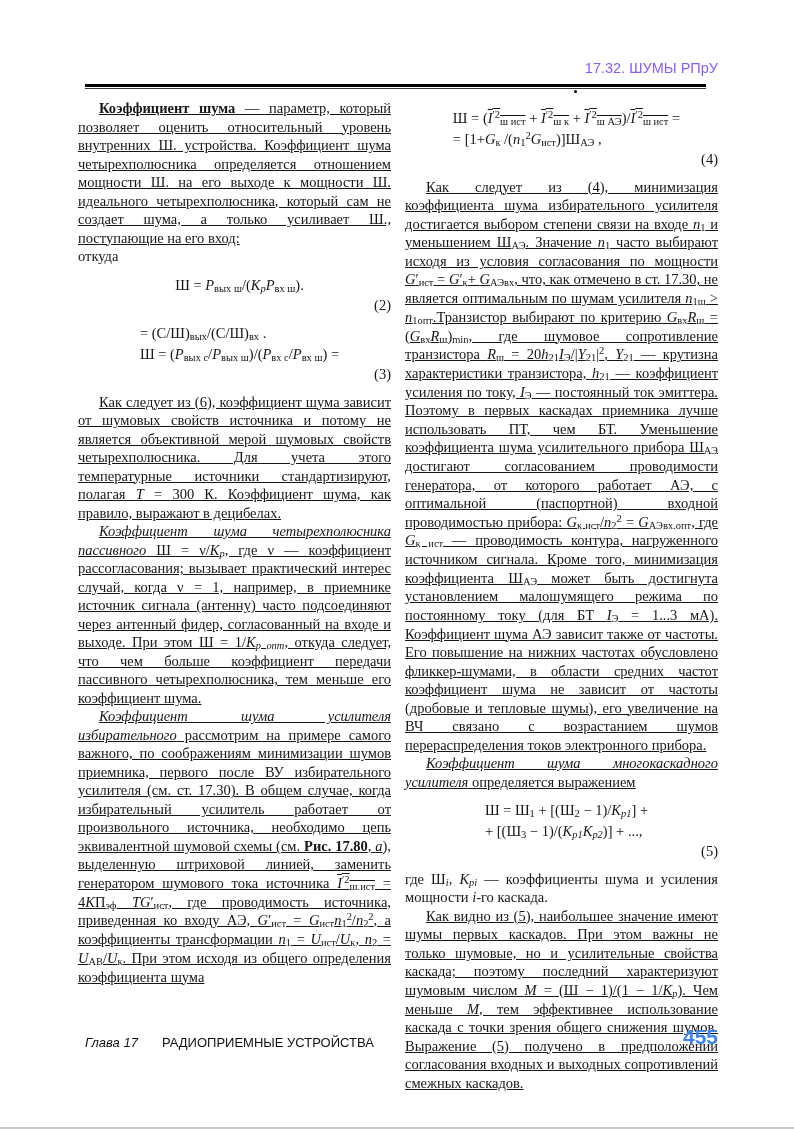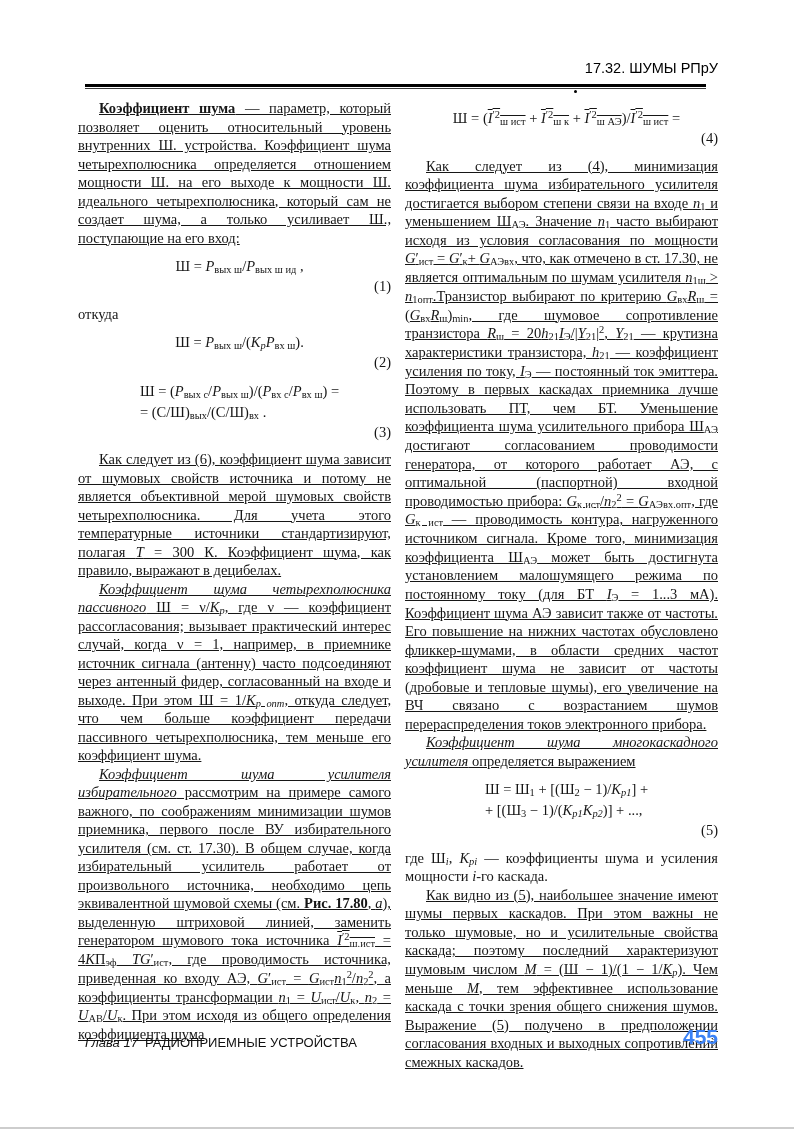"17.32. ШУМЫ РПрУ" .header-section { color: #000000 -> #8b5cf6 }
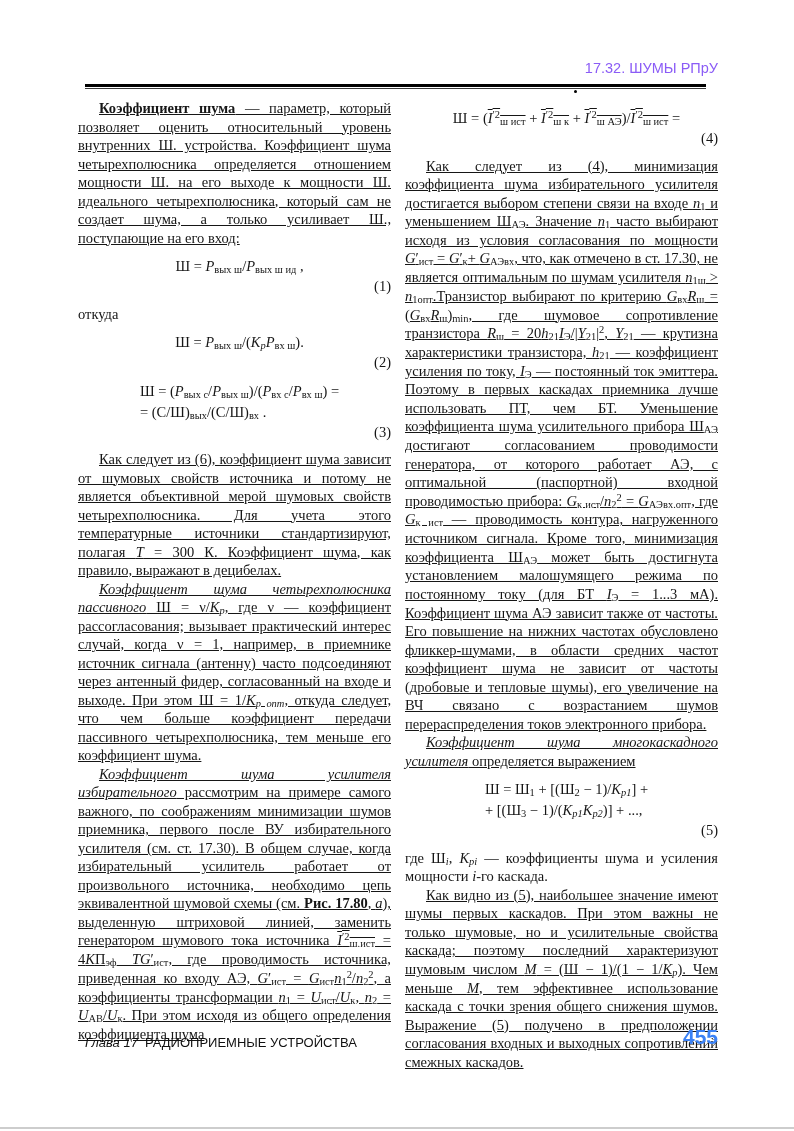"= [1+Gк /(n12Gист)]ШАЭ ," div.f-line { html: none -> <div><span>= [1+</span><span>G</span><span>к</span><span> /(</span><span>n</span><span>1</span><span>2</span><span>G</span><span>ист</span><span>)]Ш</span><span>АЭ</span><span> ,</span></div> }
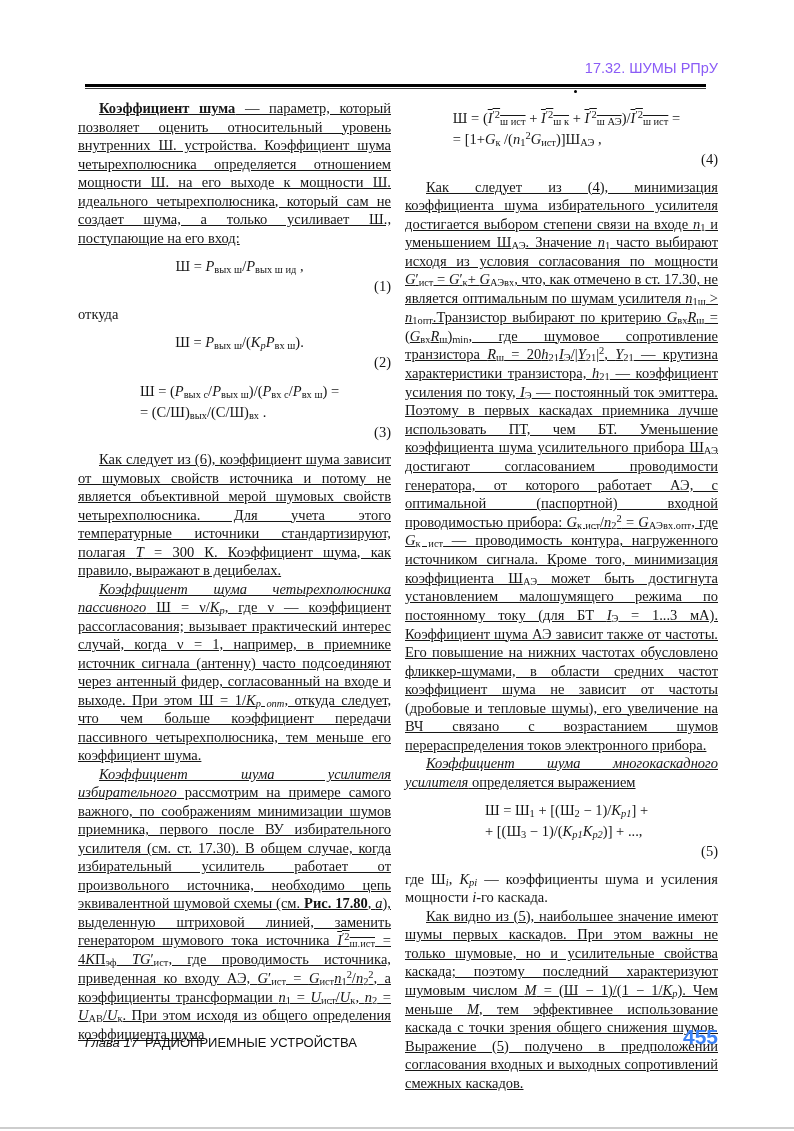"Ш = Pвых ш/Pвых ш" div.formula { html: <div> <div> <div><span>Ш = </span><span>P</span><span>вых ш</span><span>/</span><span>P</span><span>вых ш ид</span><span> ,</span></div> </div> <div>(1)</div> </div> -> none }
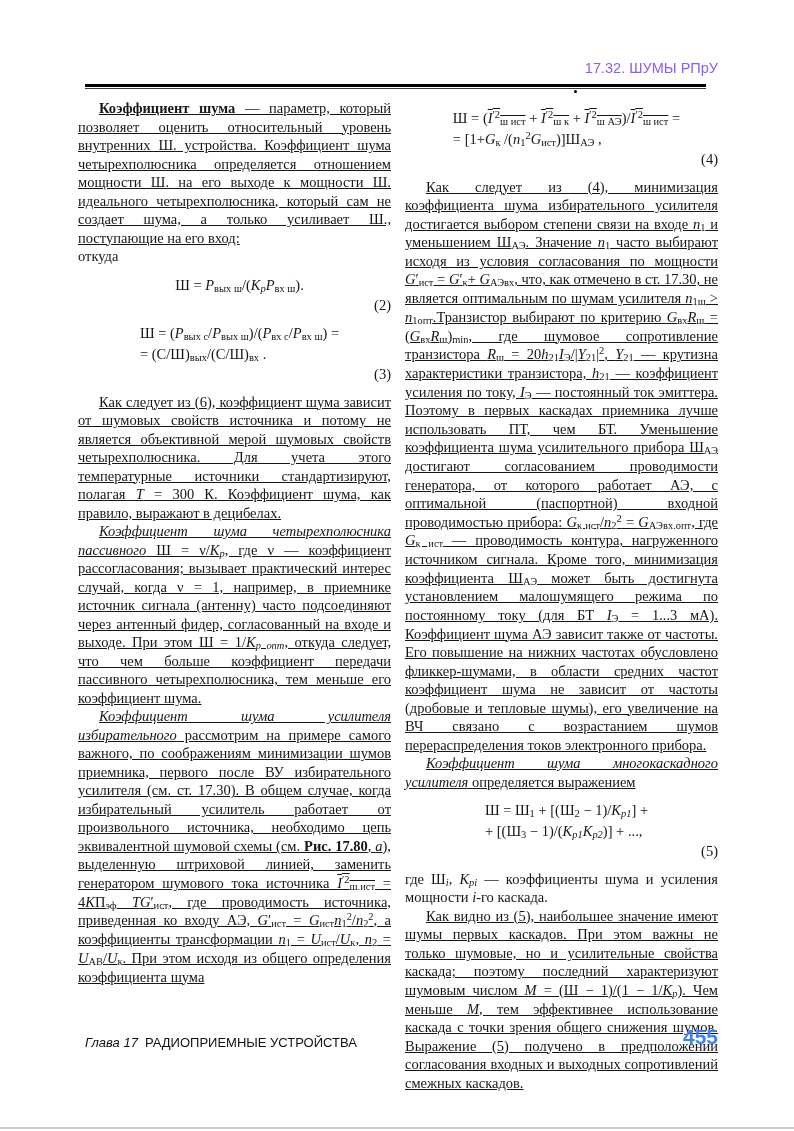"Ш = (Pвых с/Pвых ш)/(Pвх" div.f-line { order: before "= (С/Ш)вых/(С/Ш)вх ." -> after "= (С/Ш)вых/(С/Ш)вх ." }
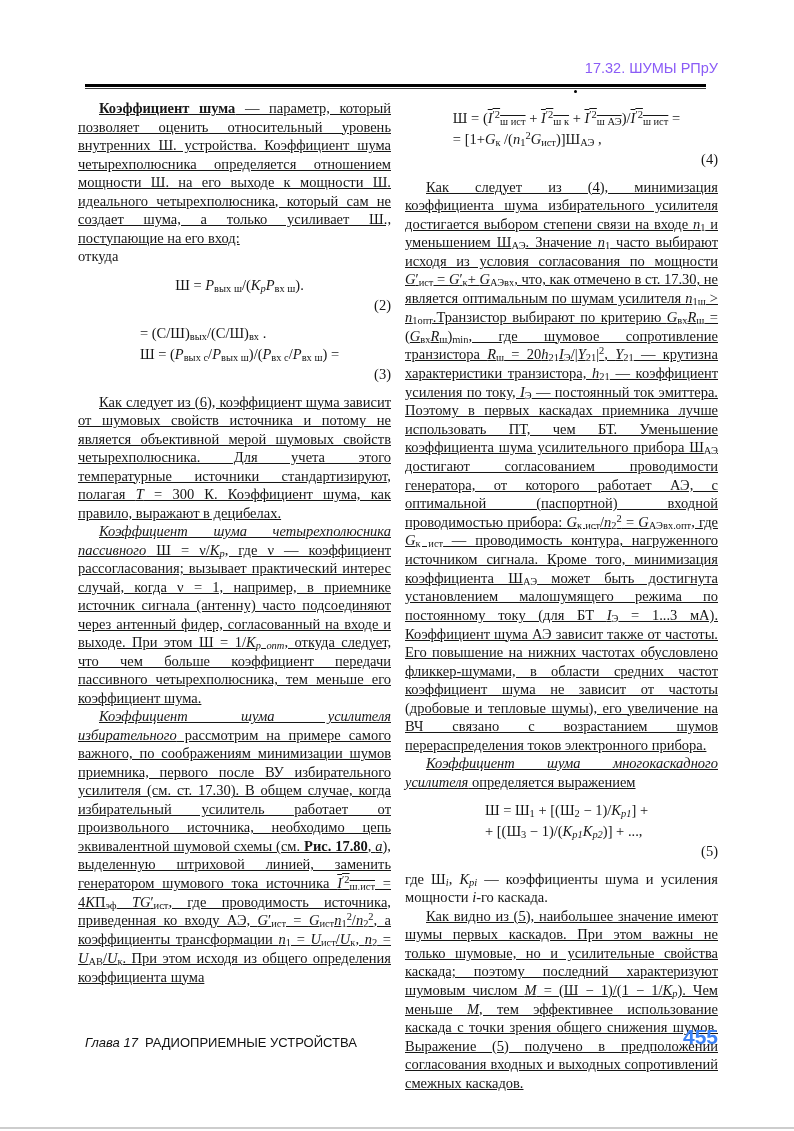"РАДИОПРИЕМНЫЕ УСТРОЙСТВА" .footer .book { margin-left: 7px -> 24px }
